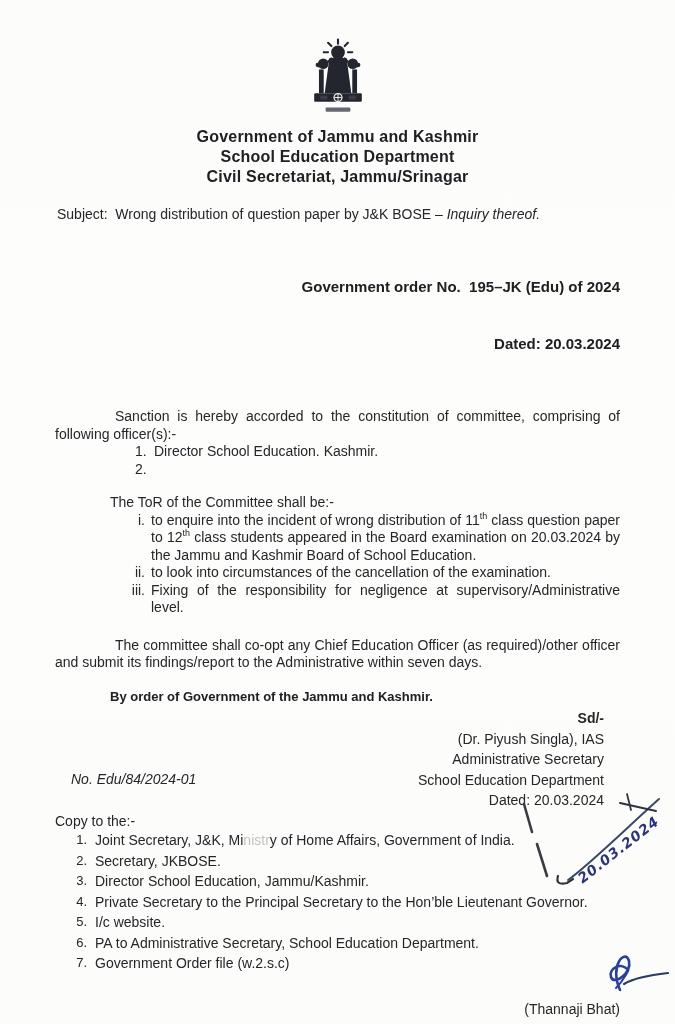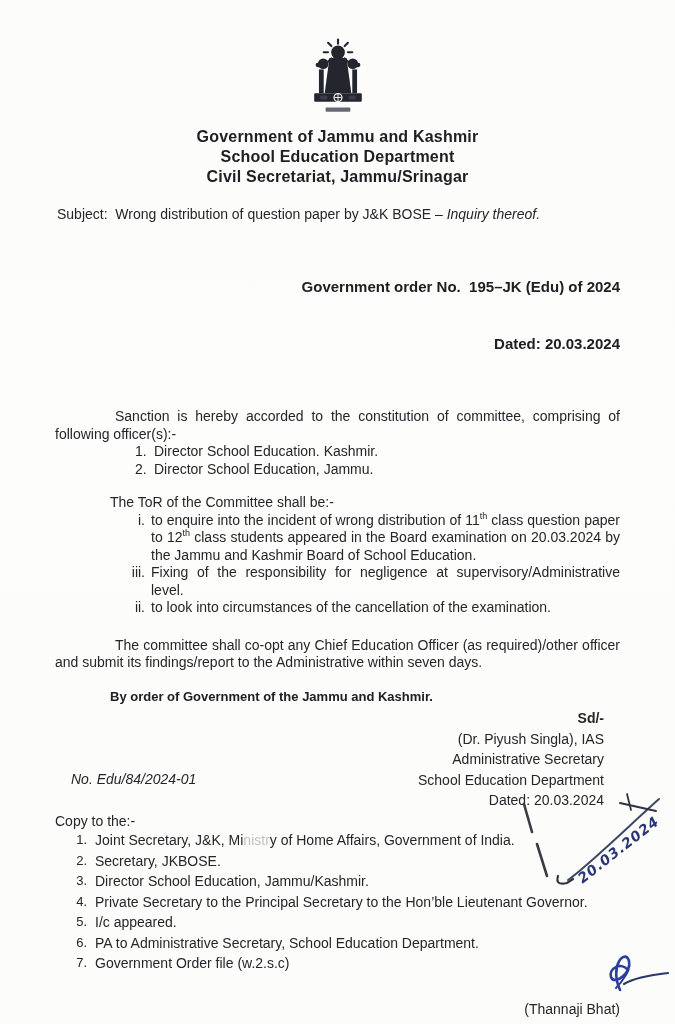"Director School Education, Jammu." span { html: <span>Director School Education, Jammu.</span> -> none }
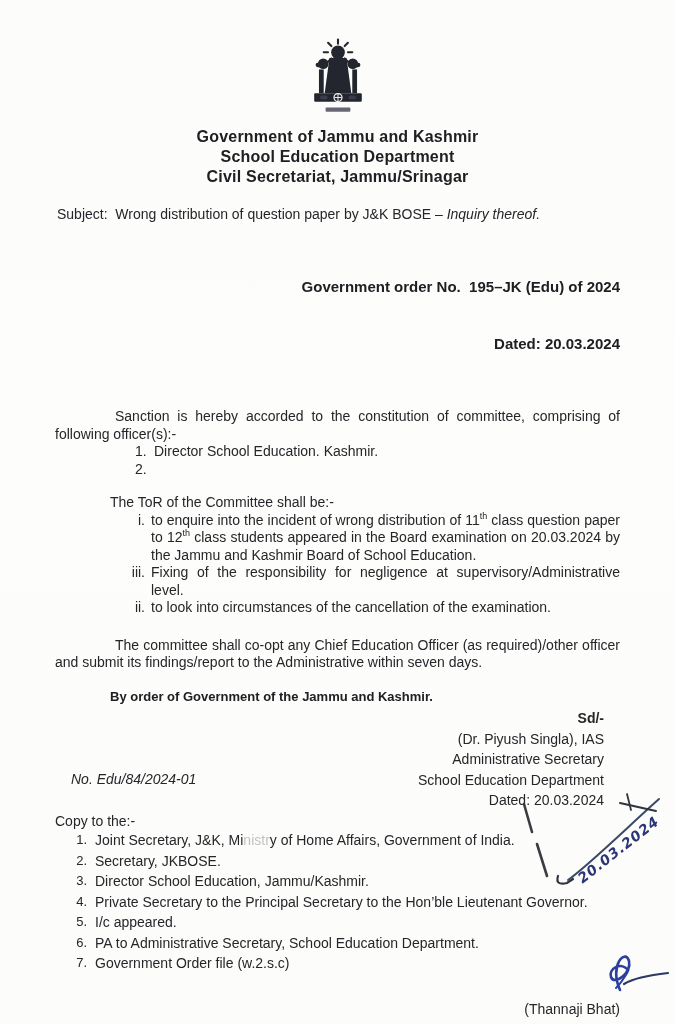"iii." div.tor-item { order: before "ii." -> after "ii." }
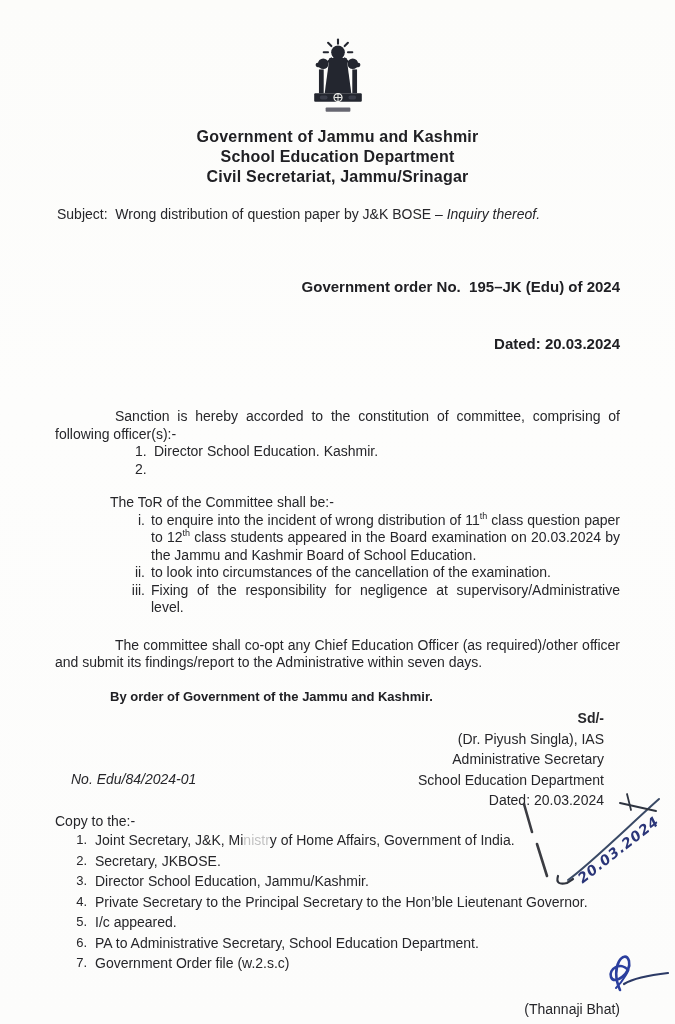"I/c appeared." div.t { text: appeared -> website }
